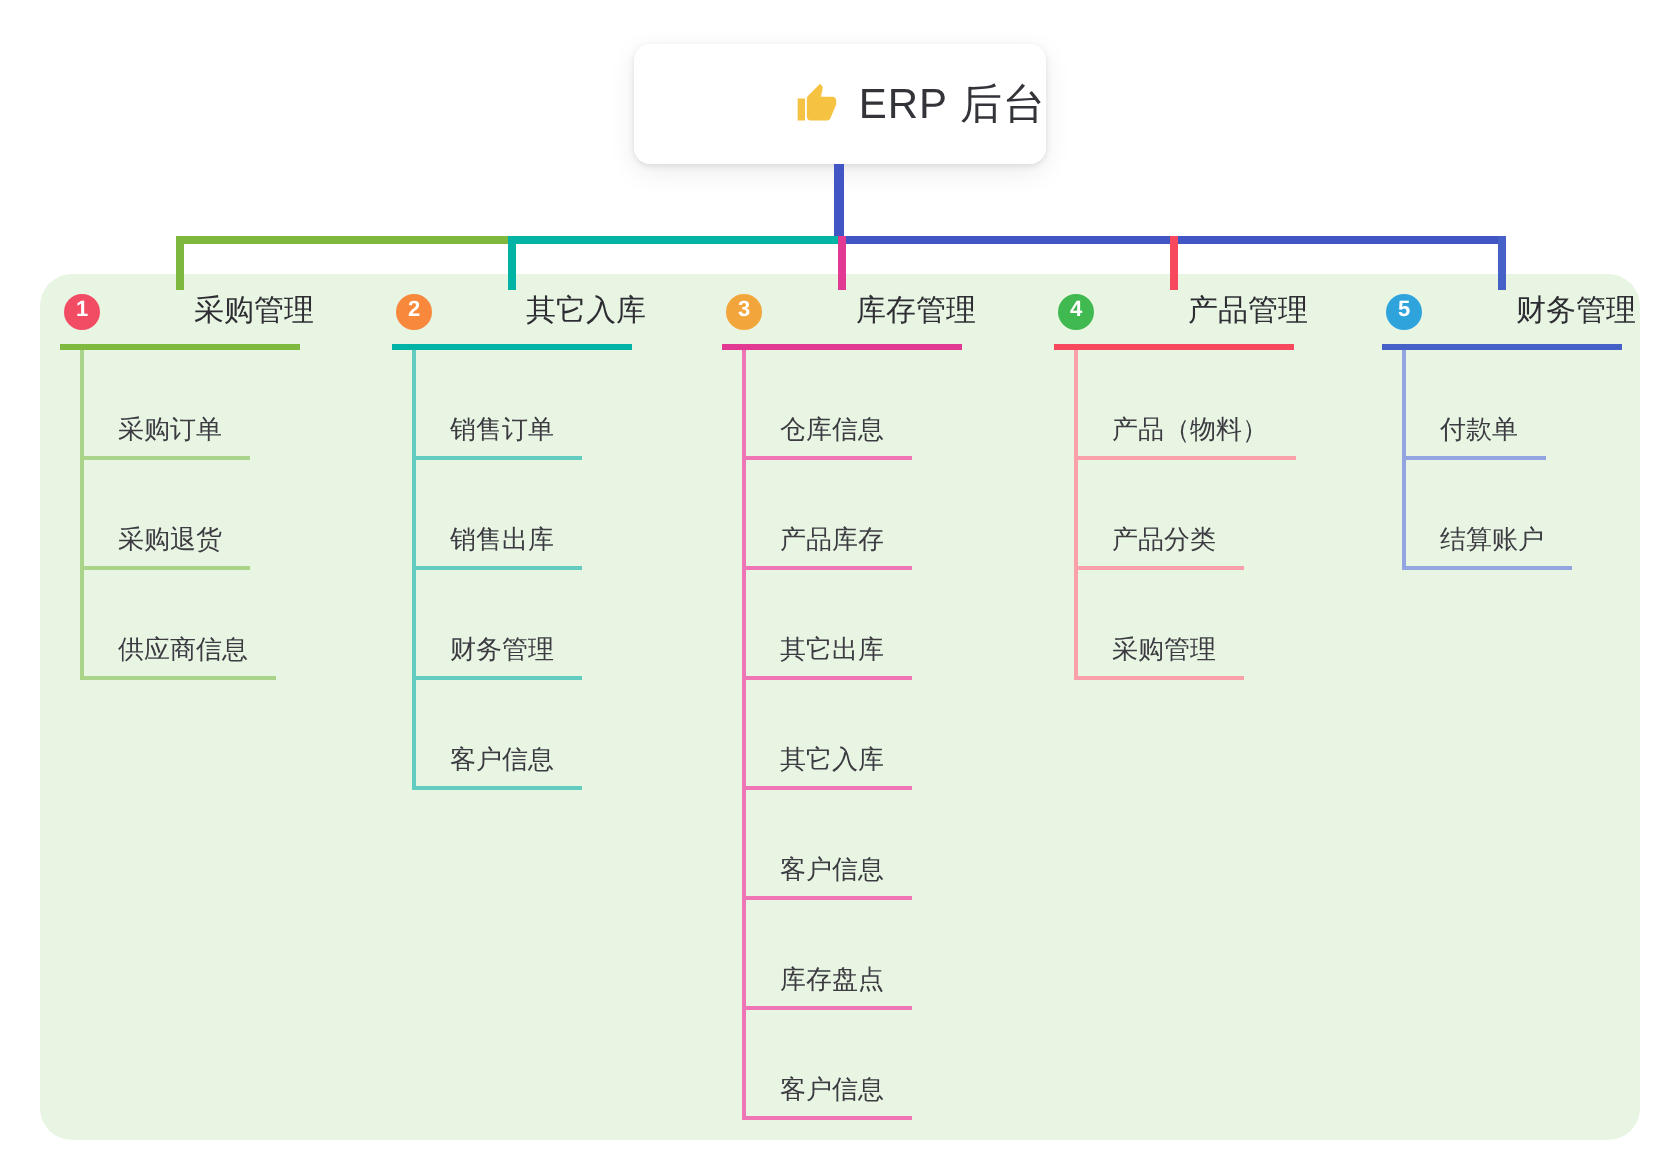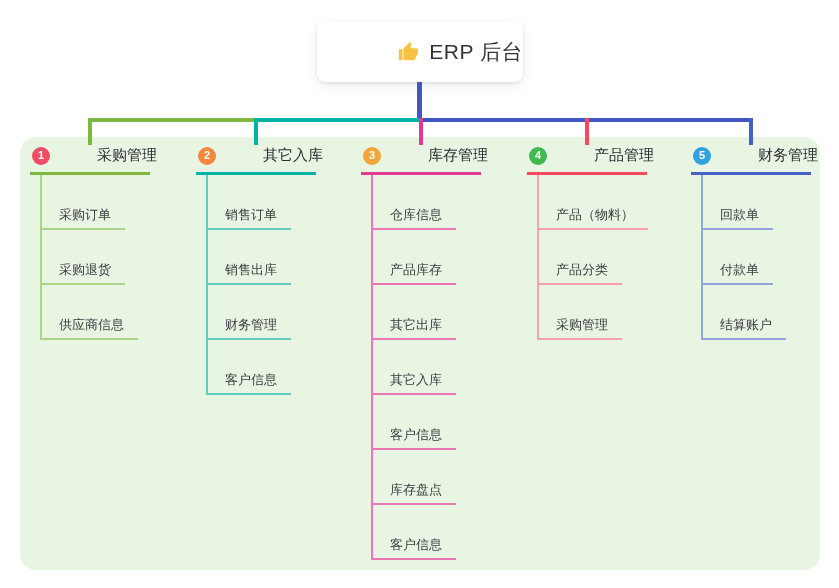"回款单" div.child { html: <div> <span>回款单</span> </div> -> none }
